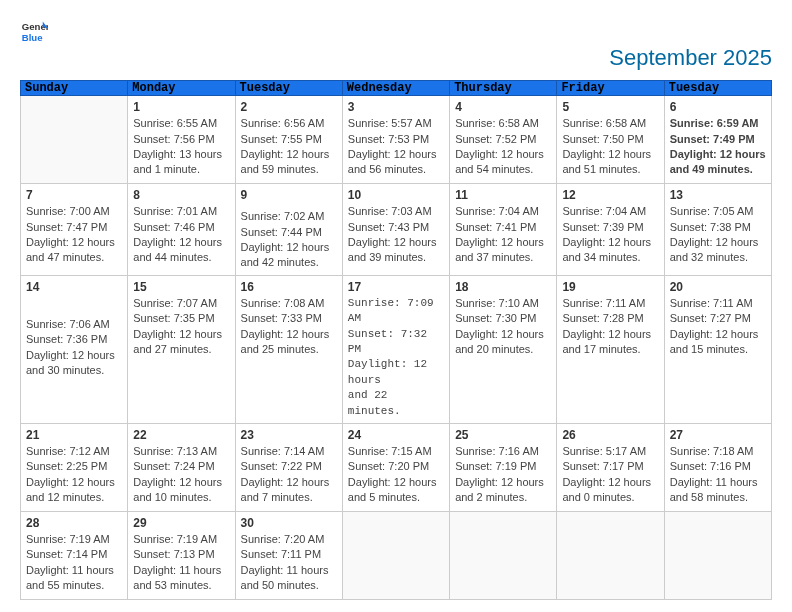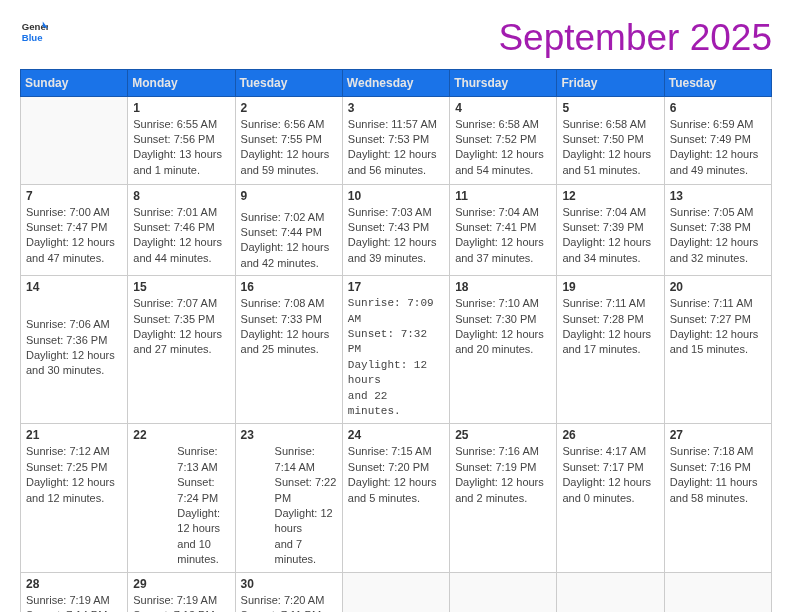"September 2025" .month-title { color: #a21caf -> #0369a1; font-size: 37px -> 22px; margin-top: none -> 28px }
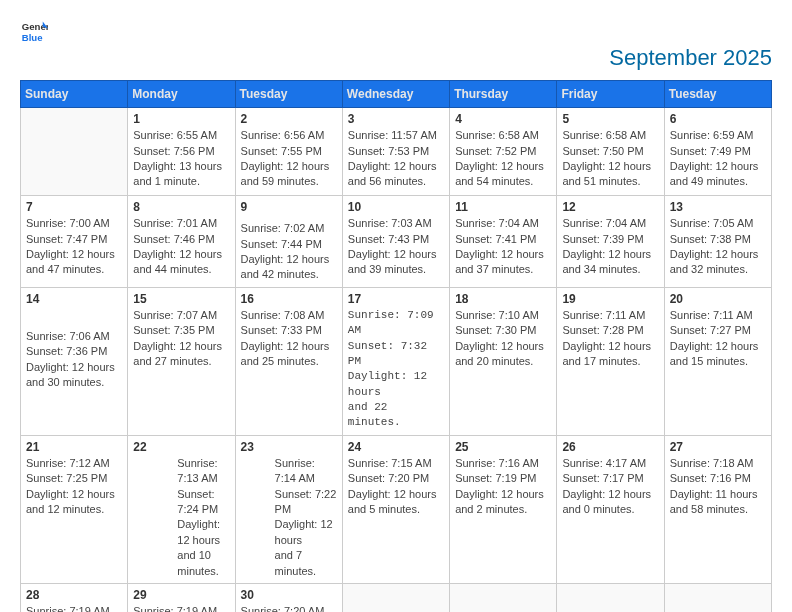"Sunday" .calendar th { color: #e5e5e5 -> #000000; font-family: none -> Liberation Mono, monospace; padding: 6px 4px -> 0 4px }
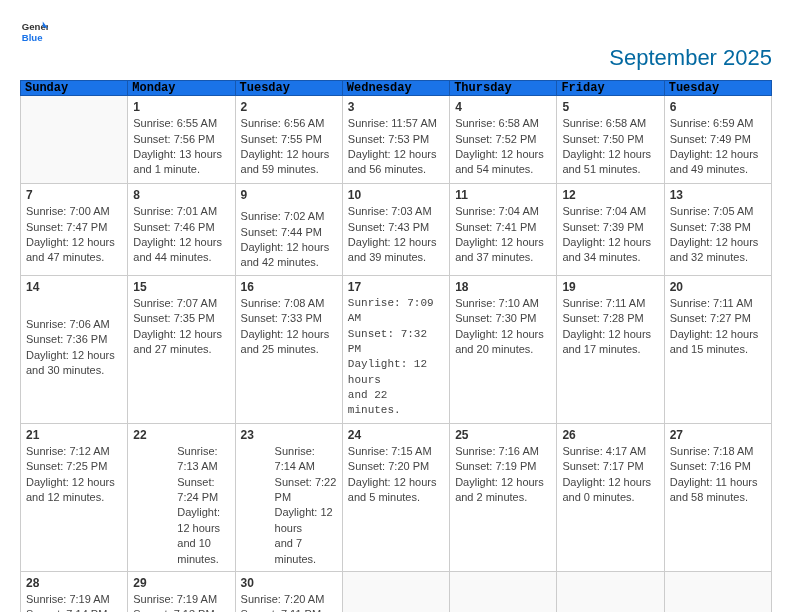"Sunrise: 11:57 AM" div.day-info { text: 11:57 -> 5:57 }
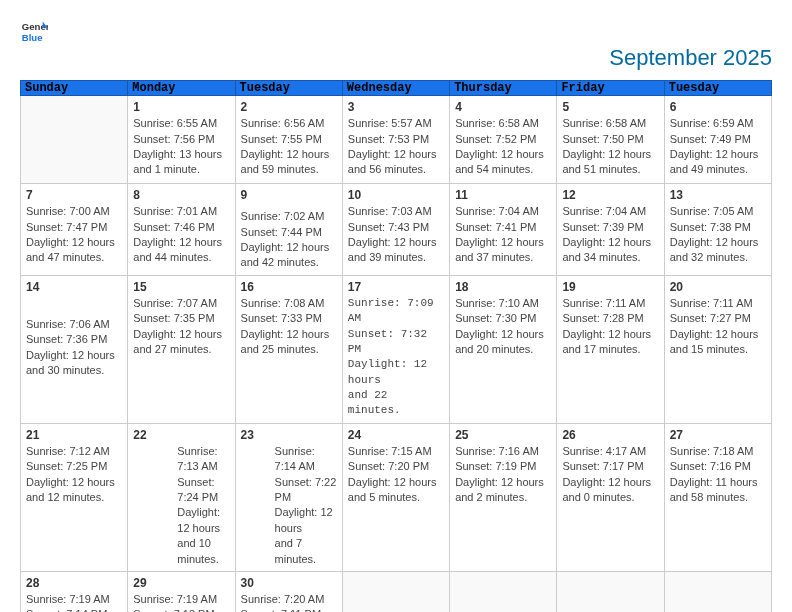"Sunrise: 6:59 AM" div.day-info { font-weight: none -> bold }
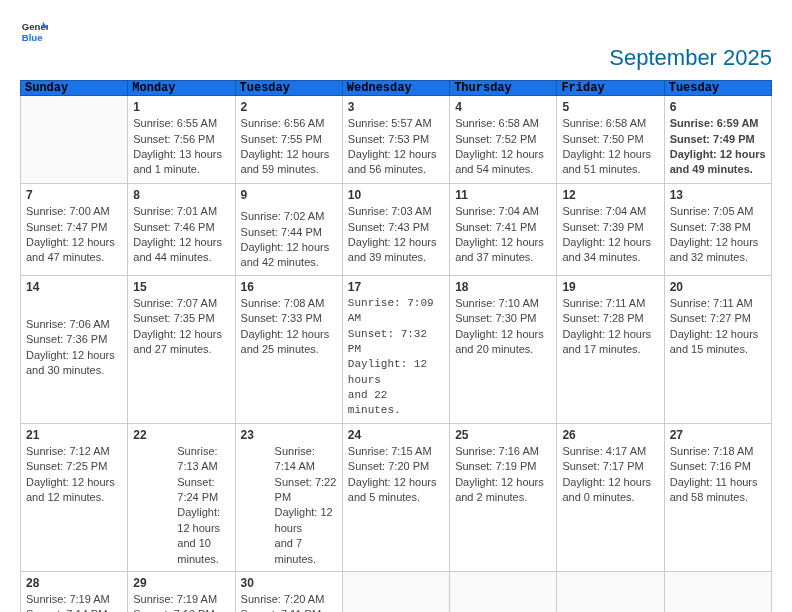"Sunrise: 7:12 AM" div.day-info { text: 7:25 -> 2:25 }
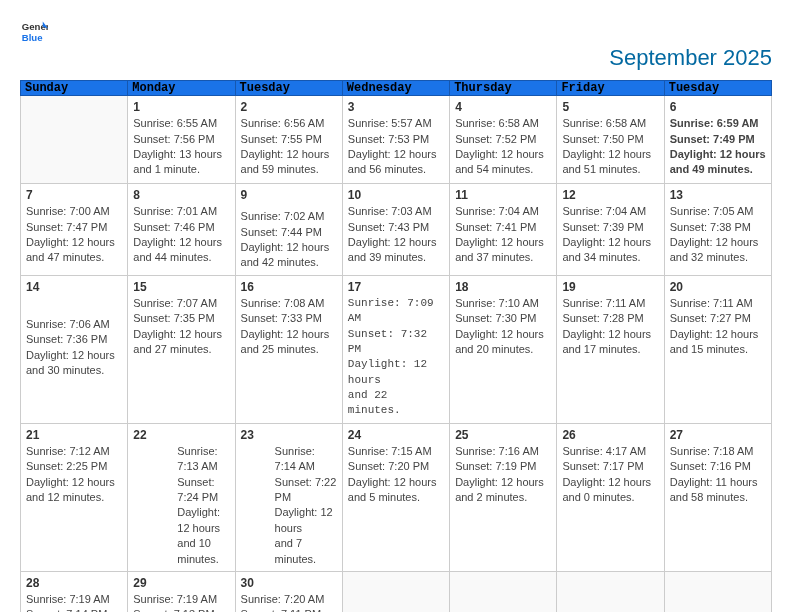"Sunrise: 7:13 AM" div.day-info { margin-left: 44px -> none }
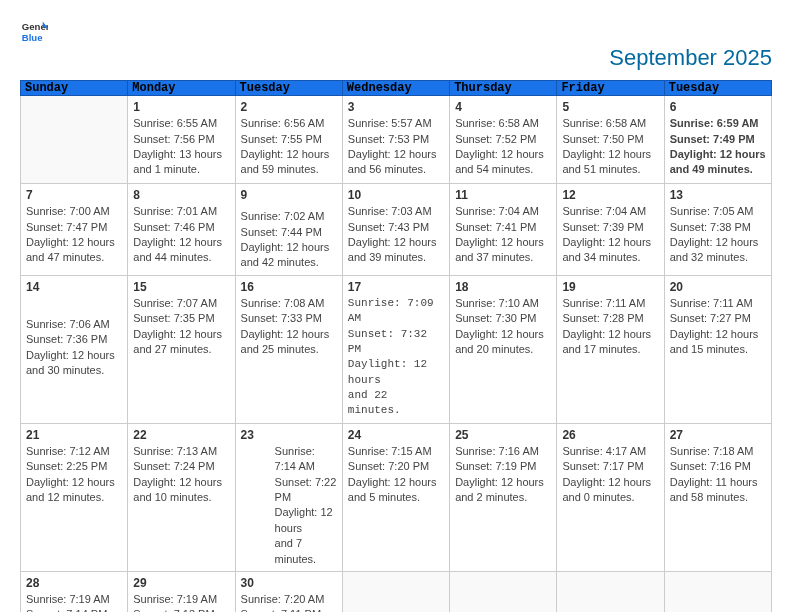"Sunrise: 7:14 AM" div.day-info { margin-left: 34px -> none }
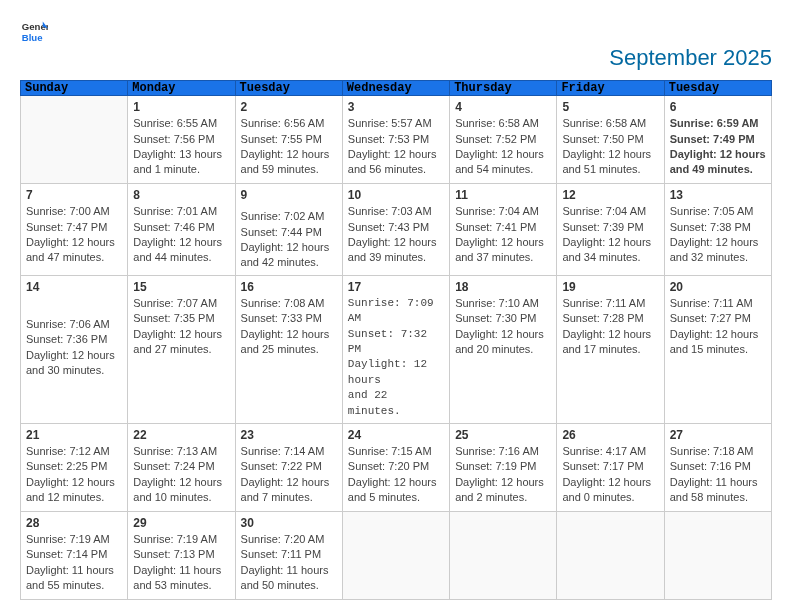"Sunrise: 4:17 AM" div.day-info { text: 4:17 -> 5:17 }
